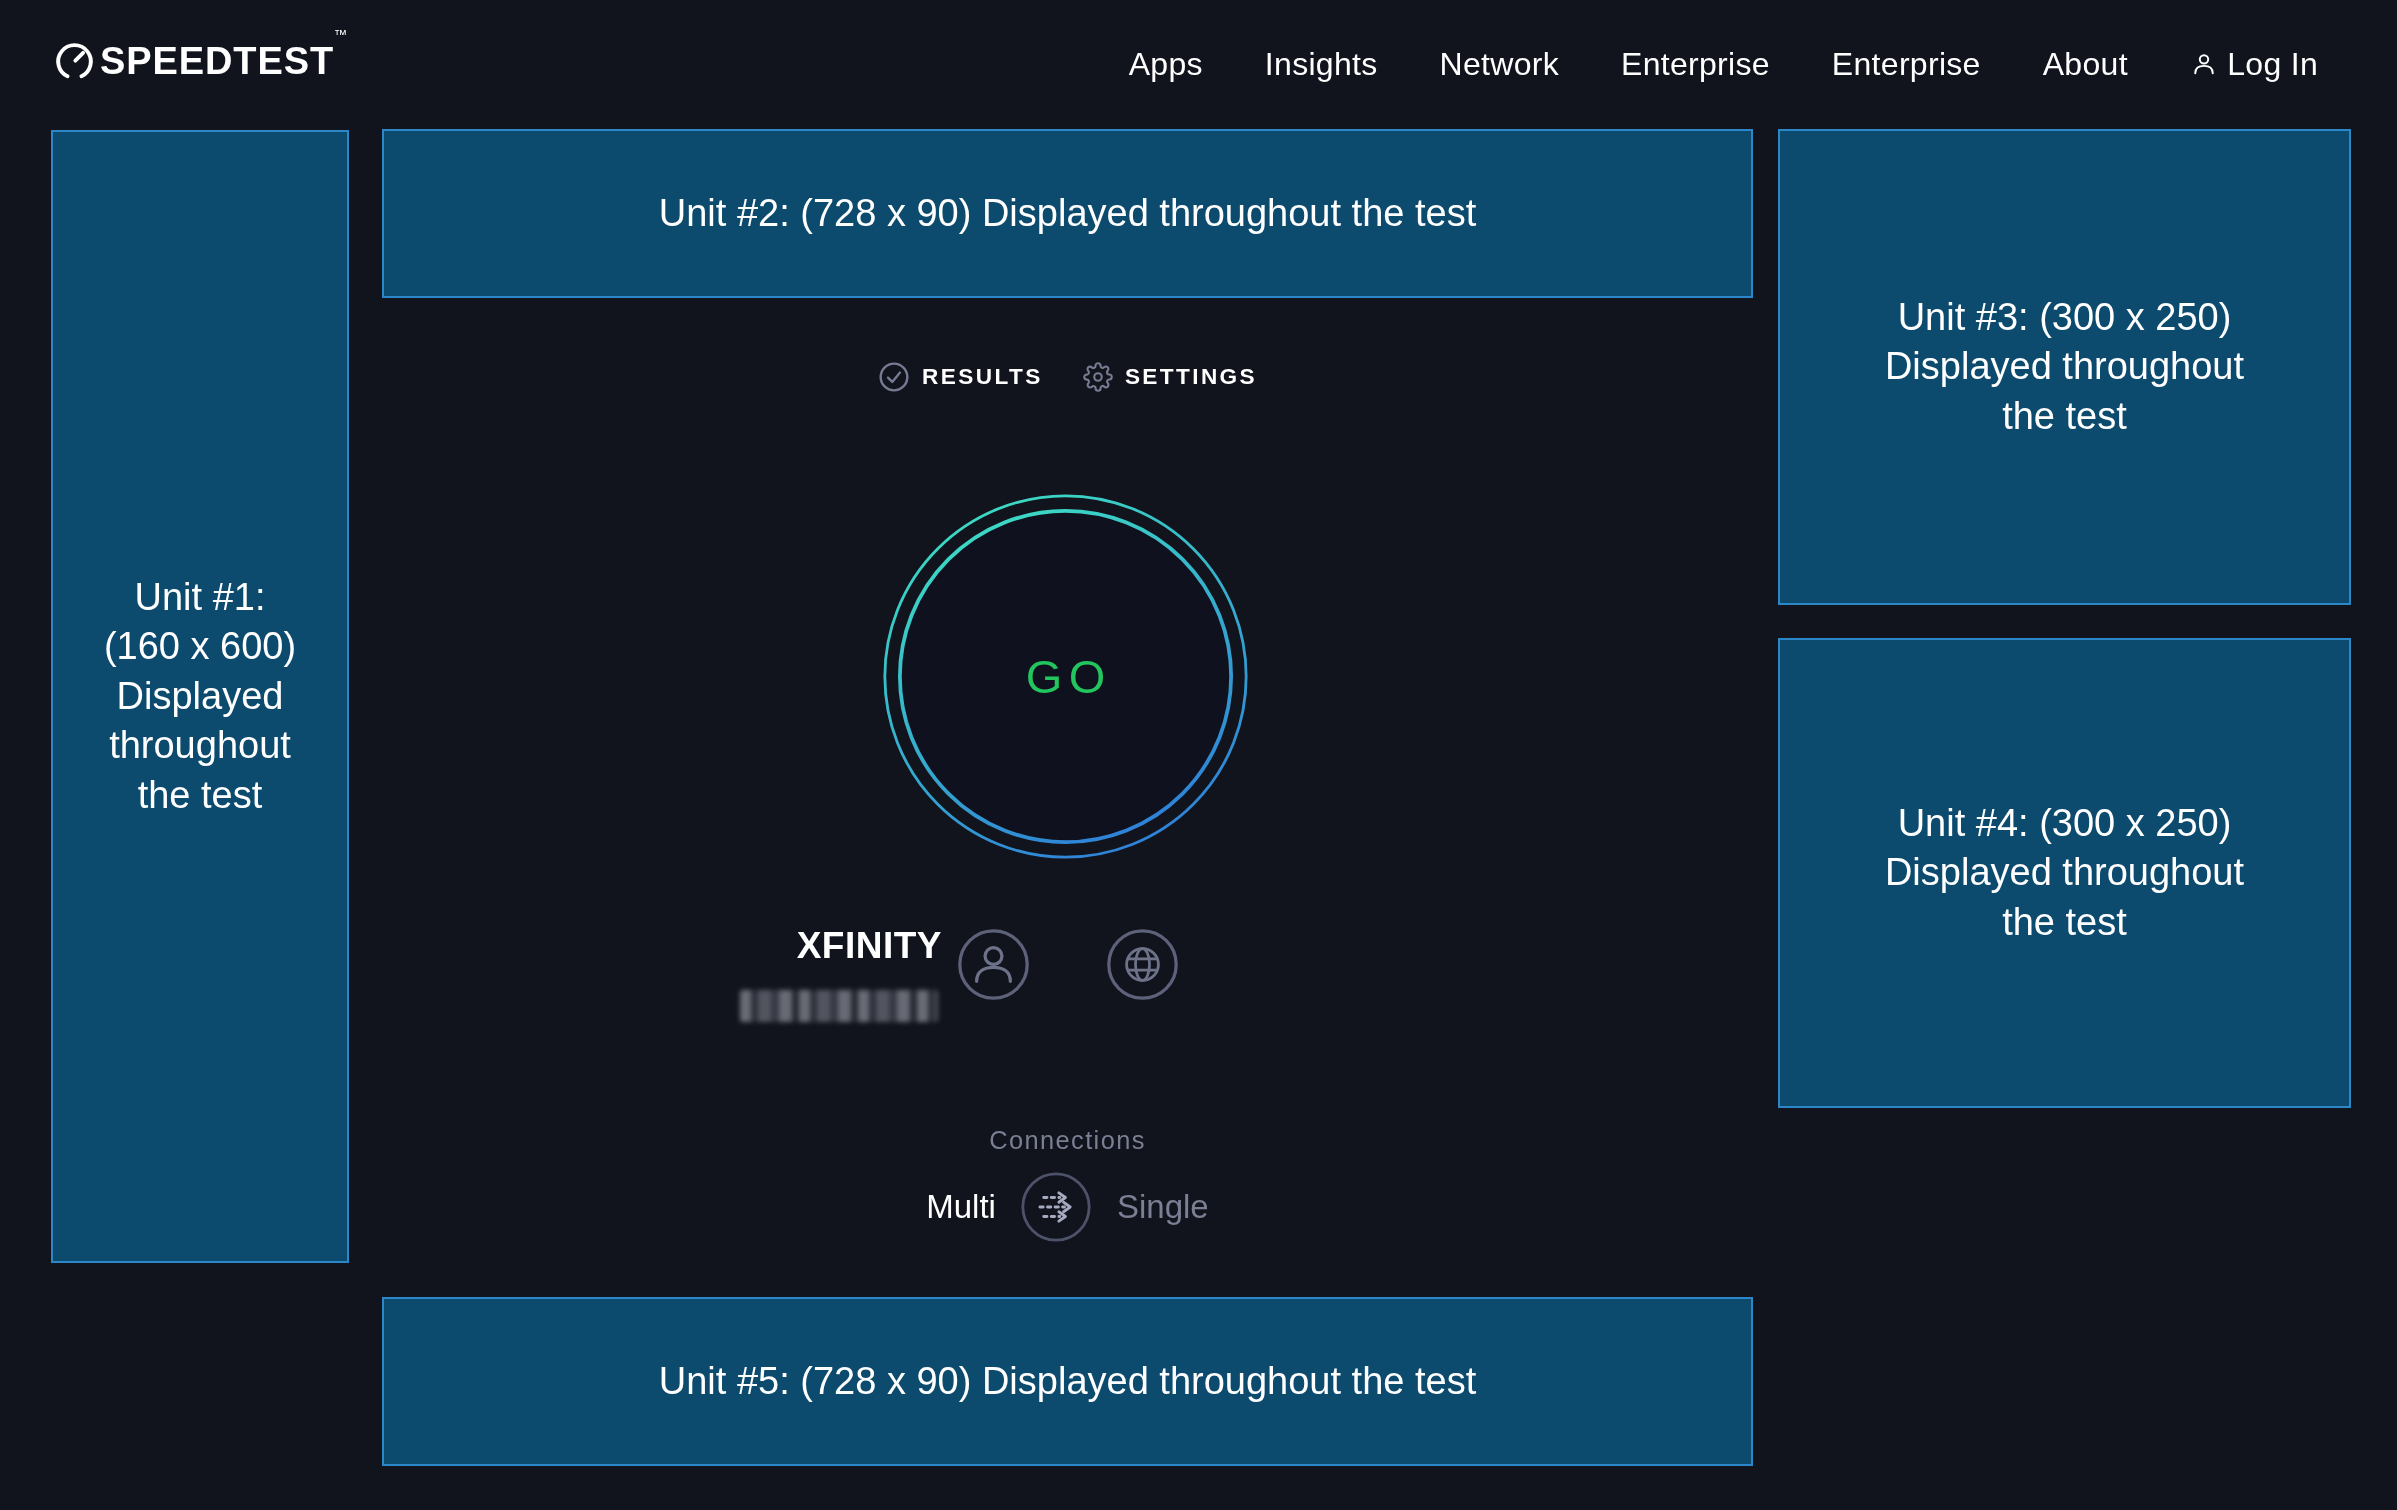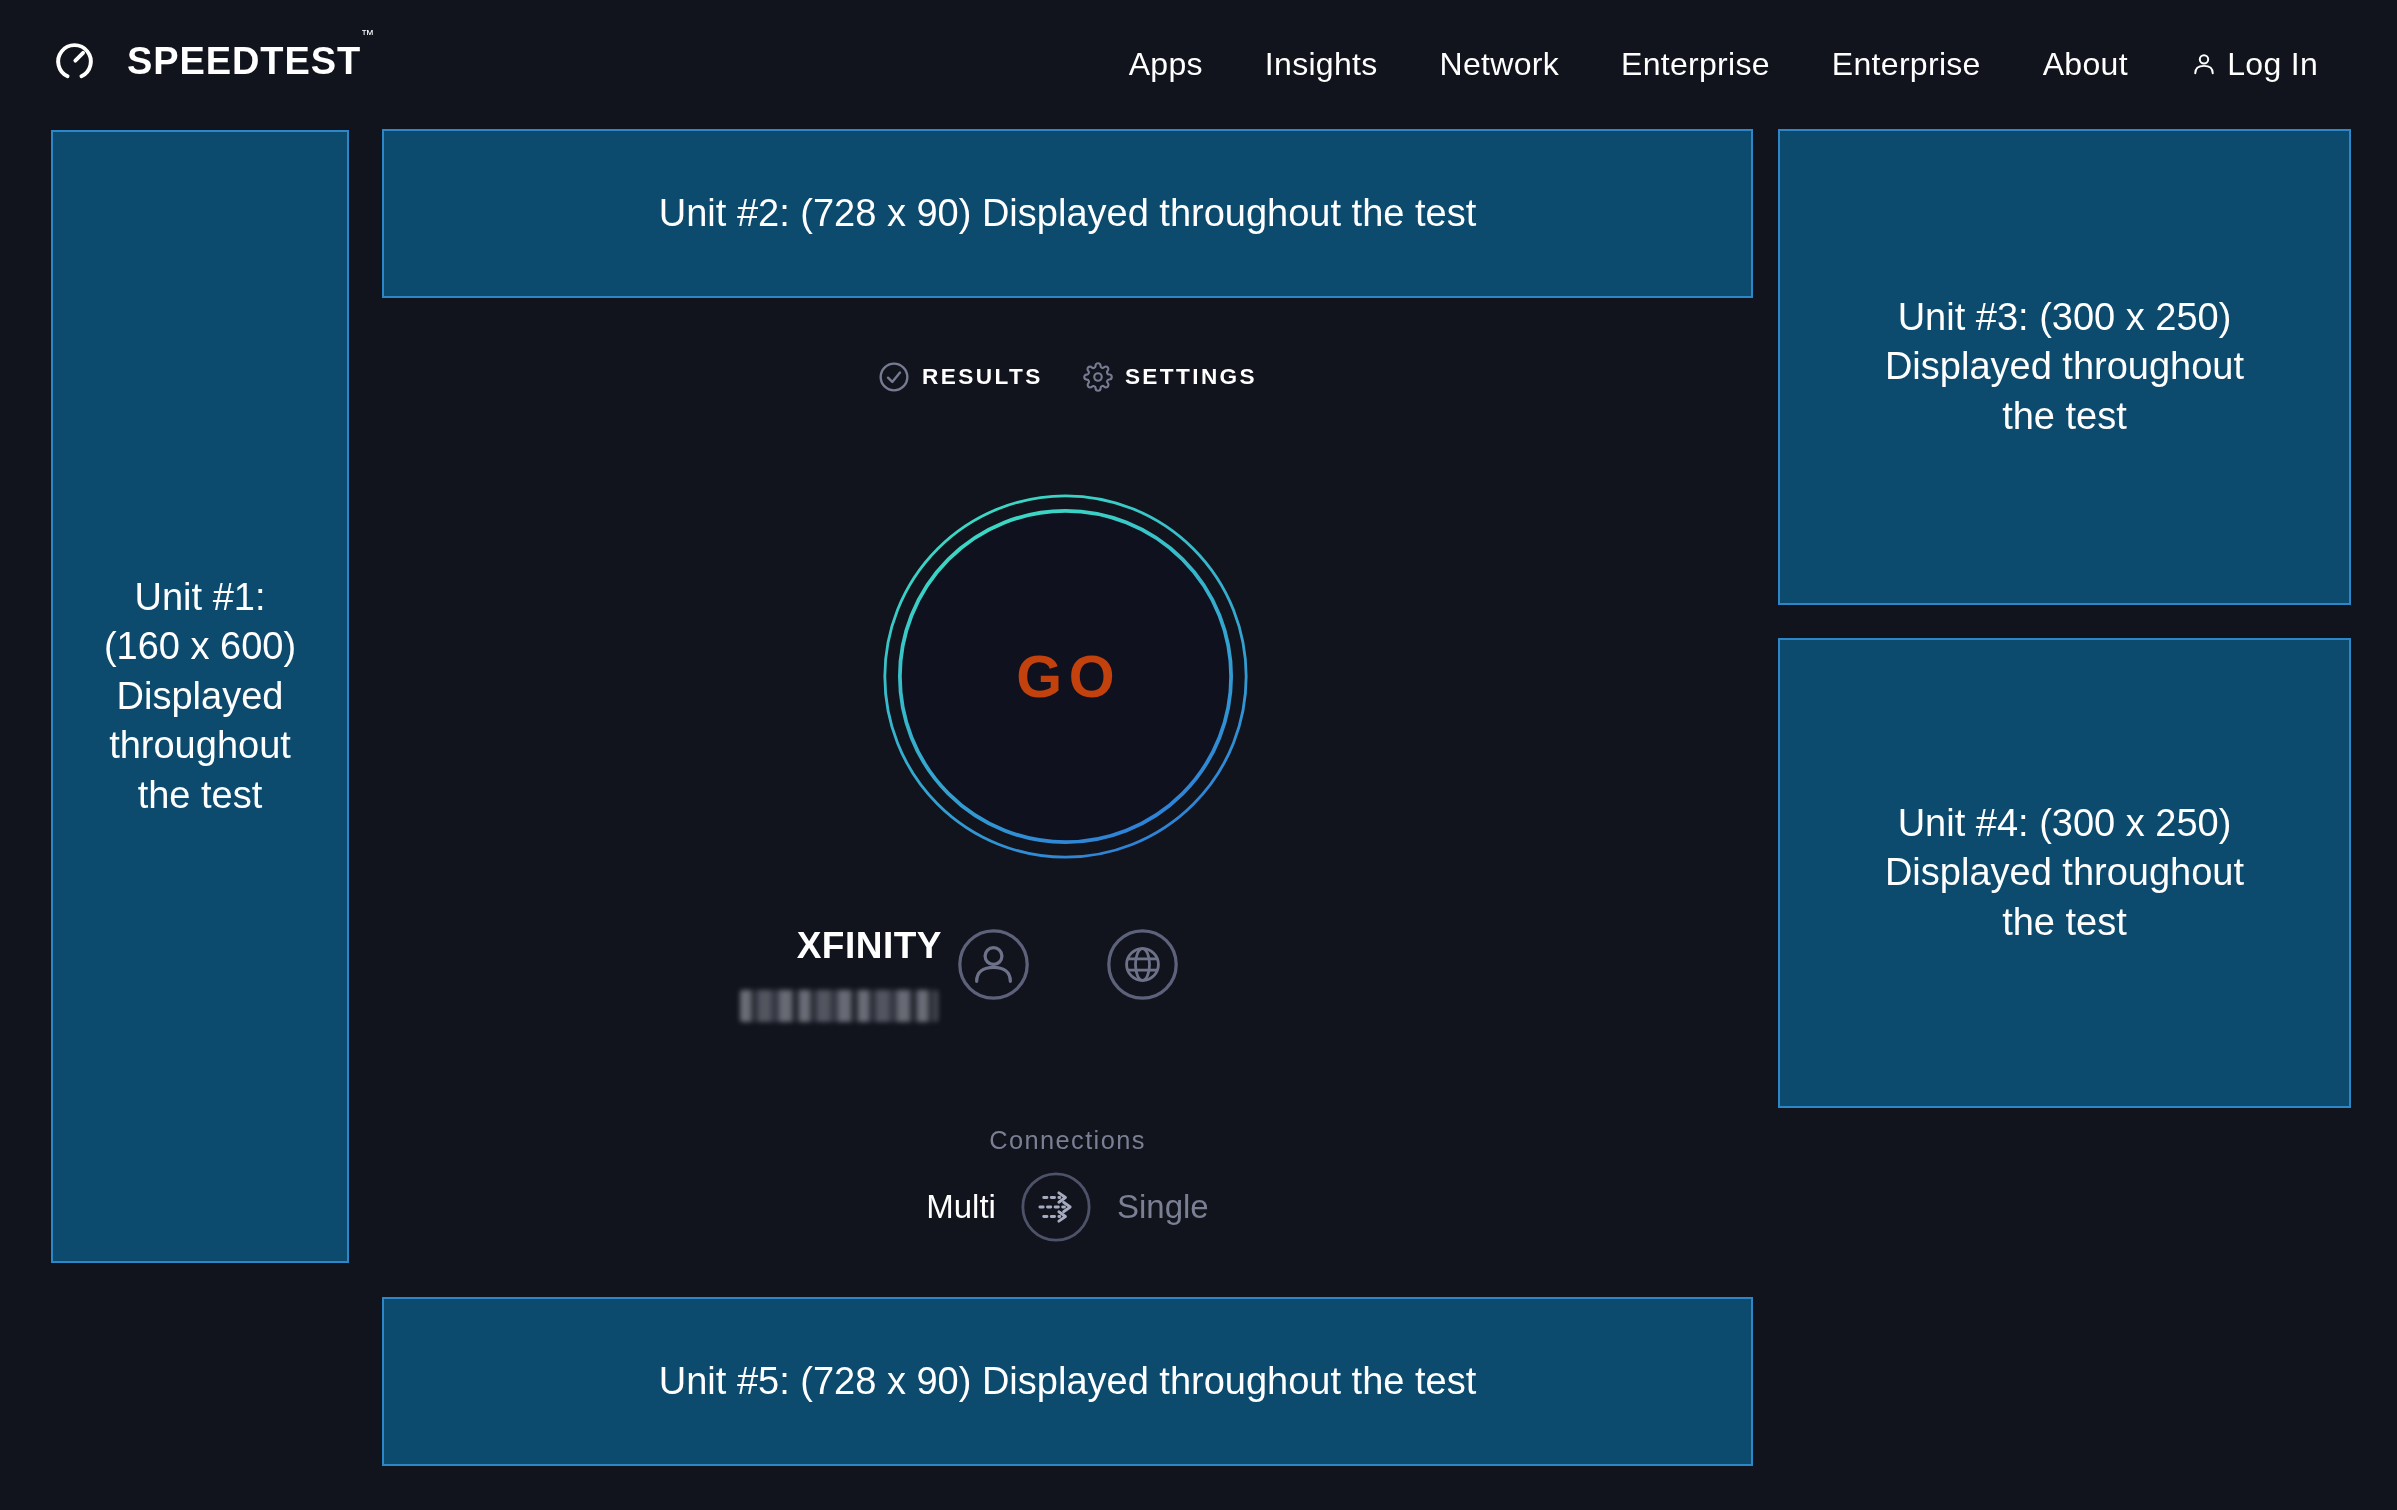"SPEEDTEST™" .logo { gap: 31px -> 4px }
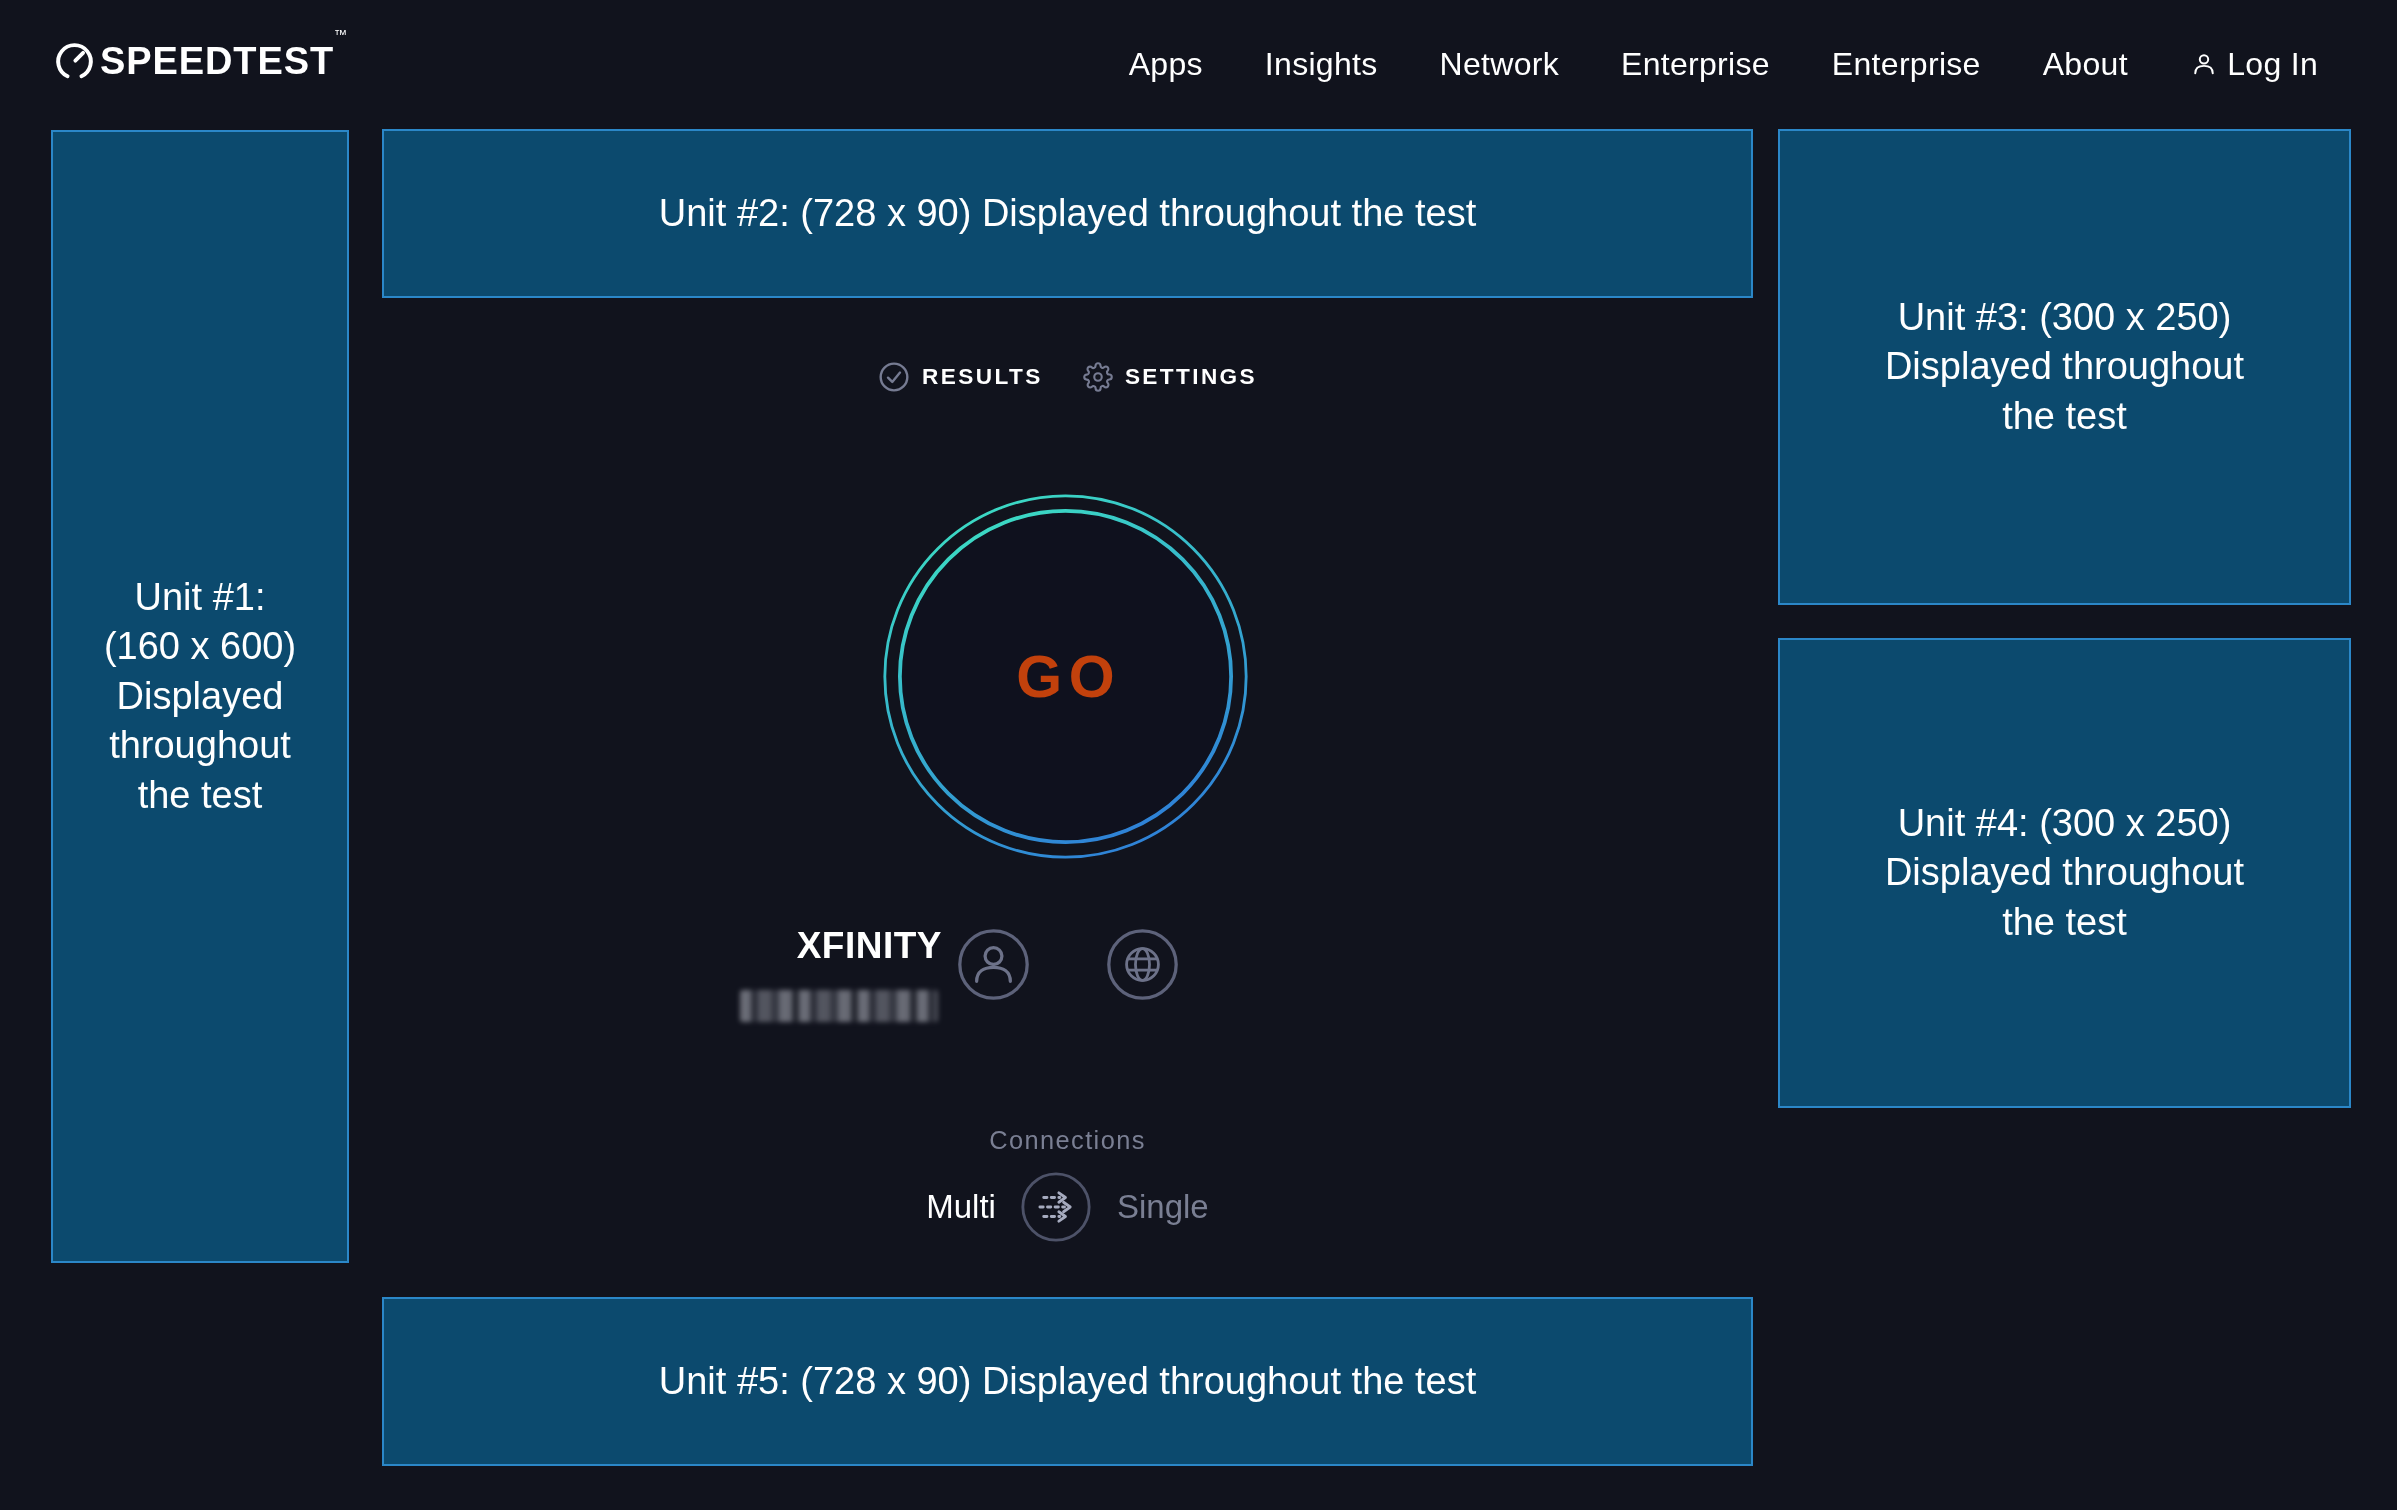"GO" .go-label { color: #c2410c -> #22c55e; font-size: 59px -> 47px; font-weight: 700 -> 400 }
